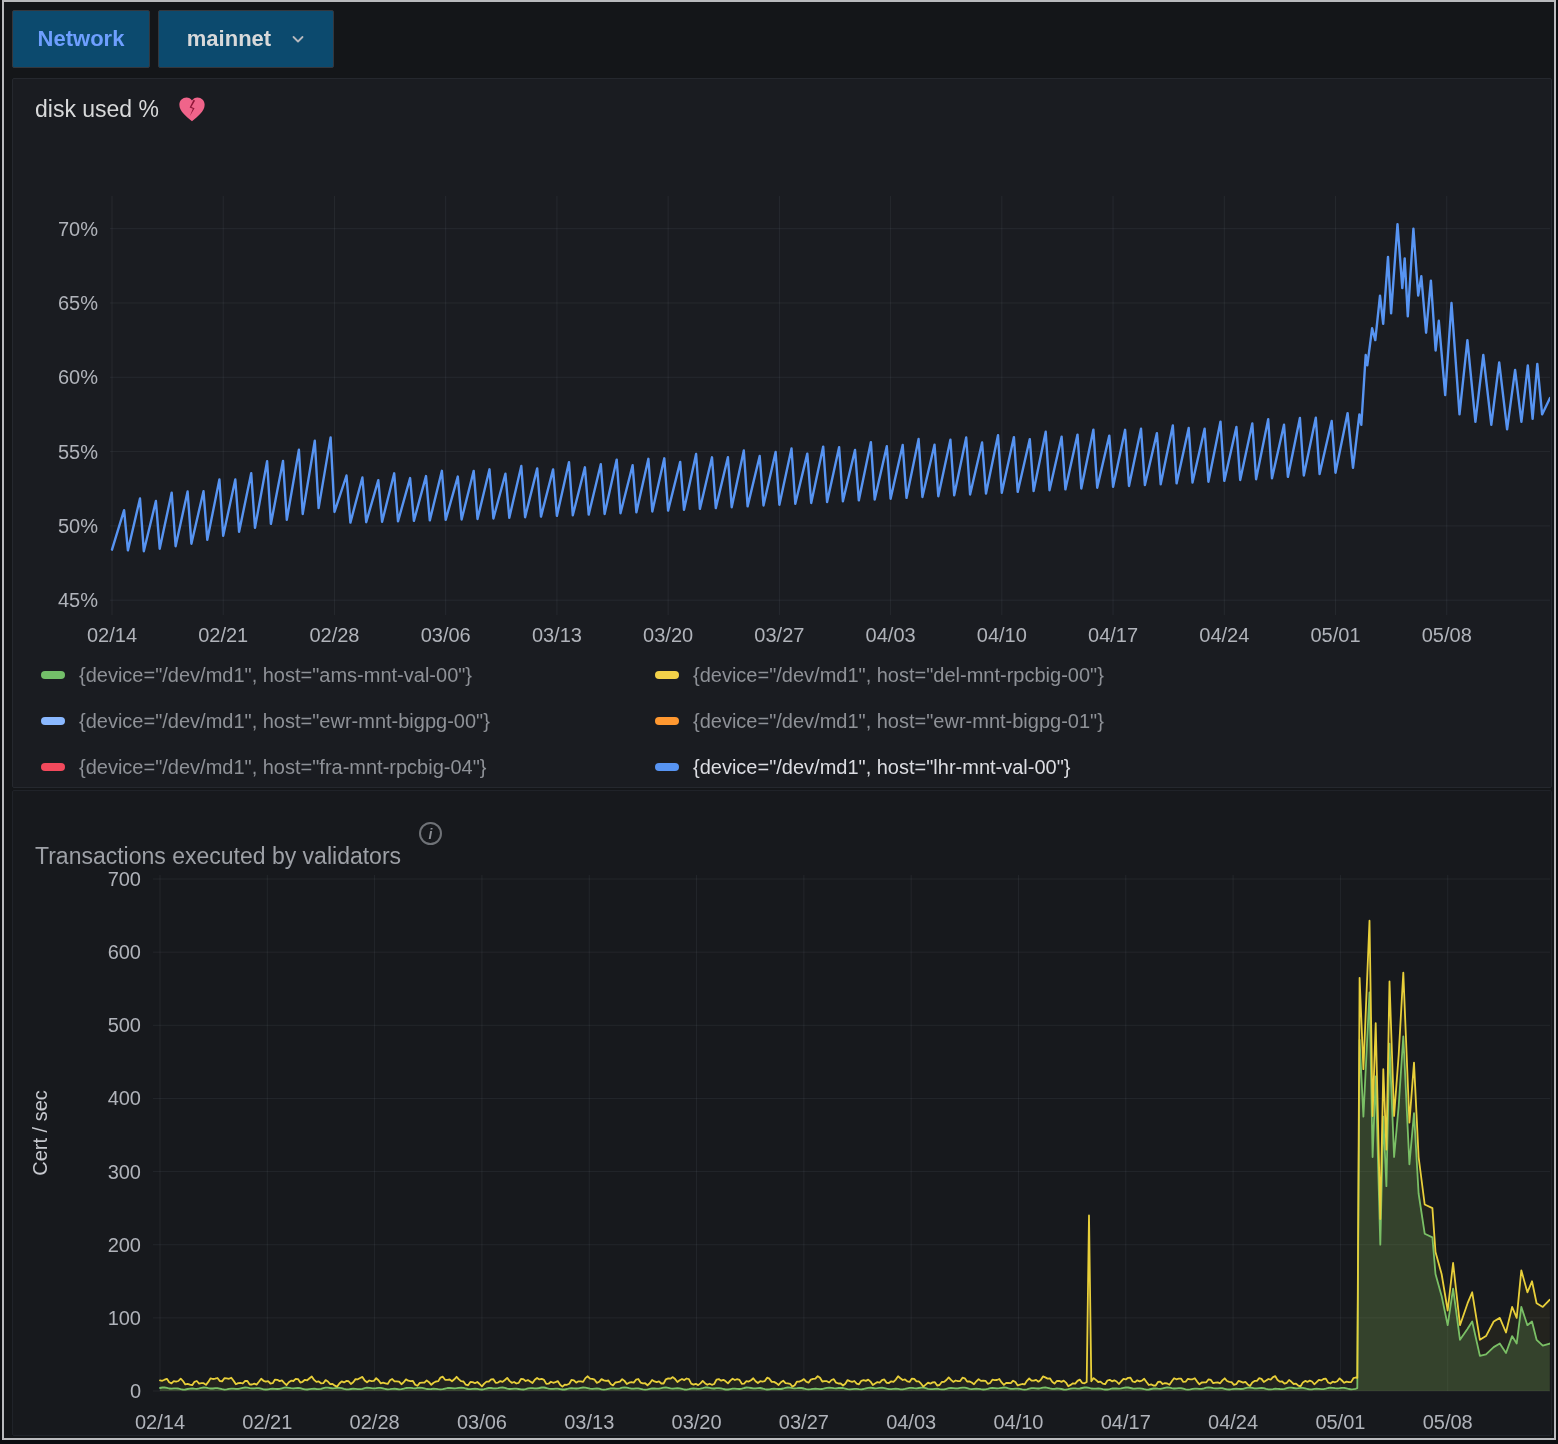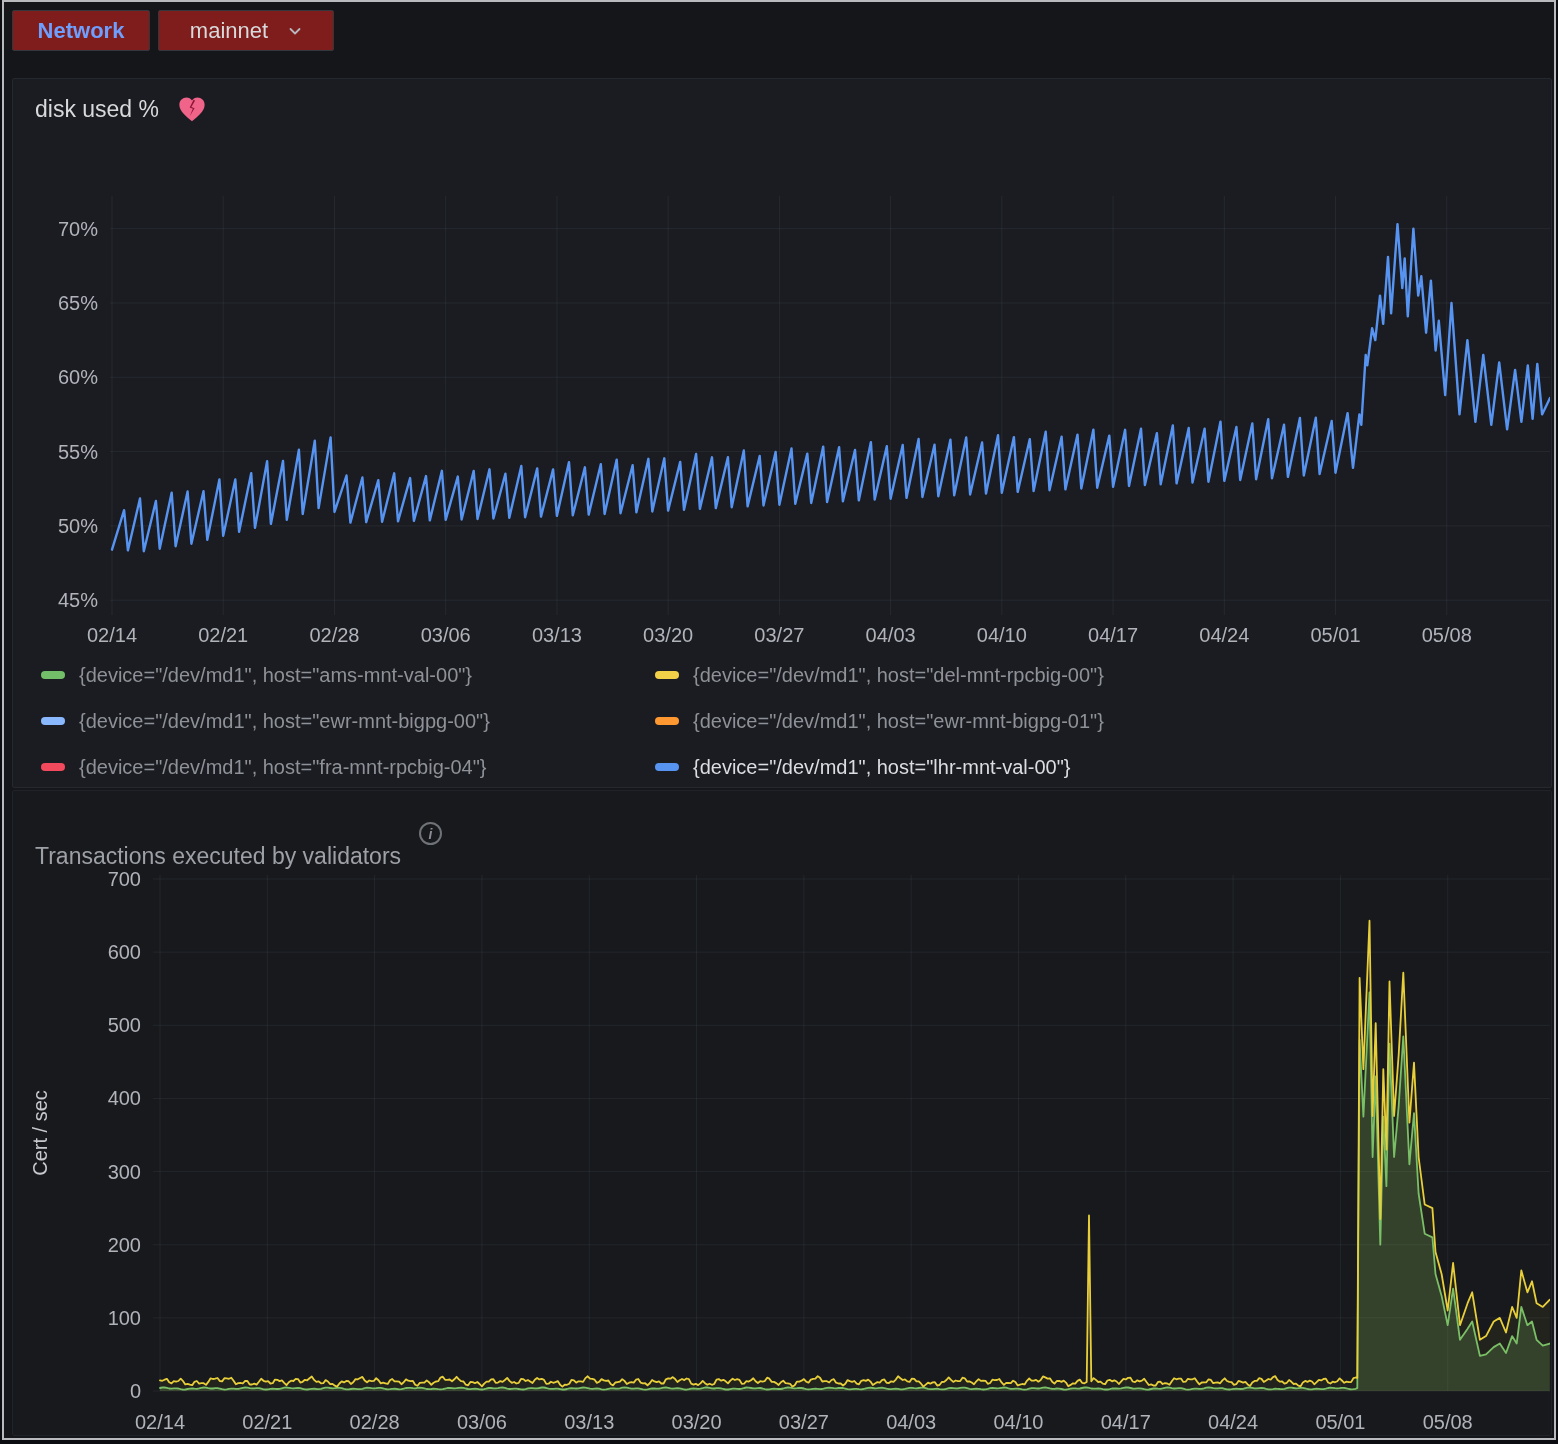"Network" .varbox { background: #7f1d1d -> #0c4a6e; height: 41px -> 58px }
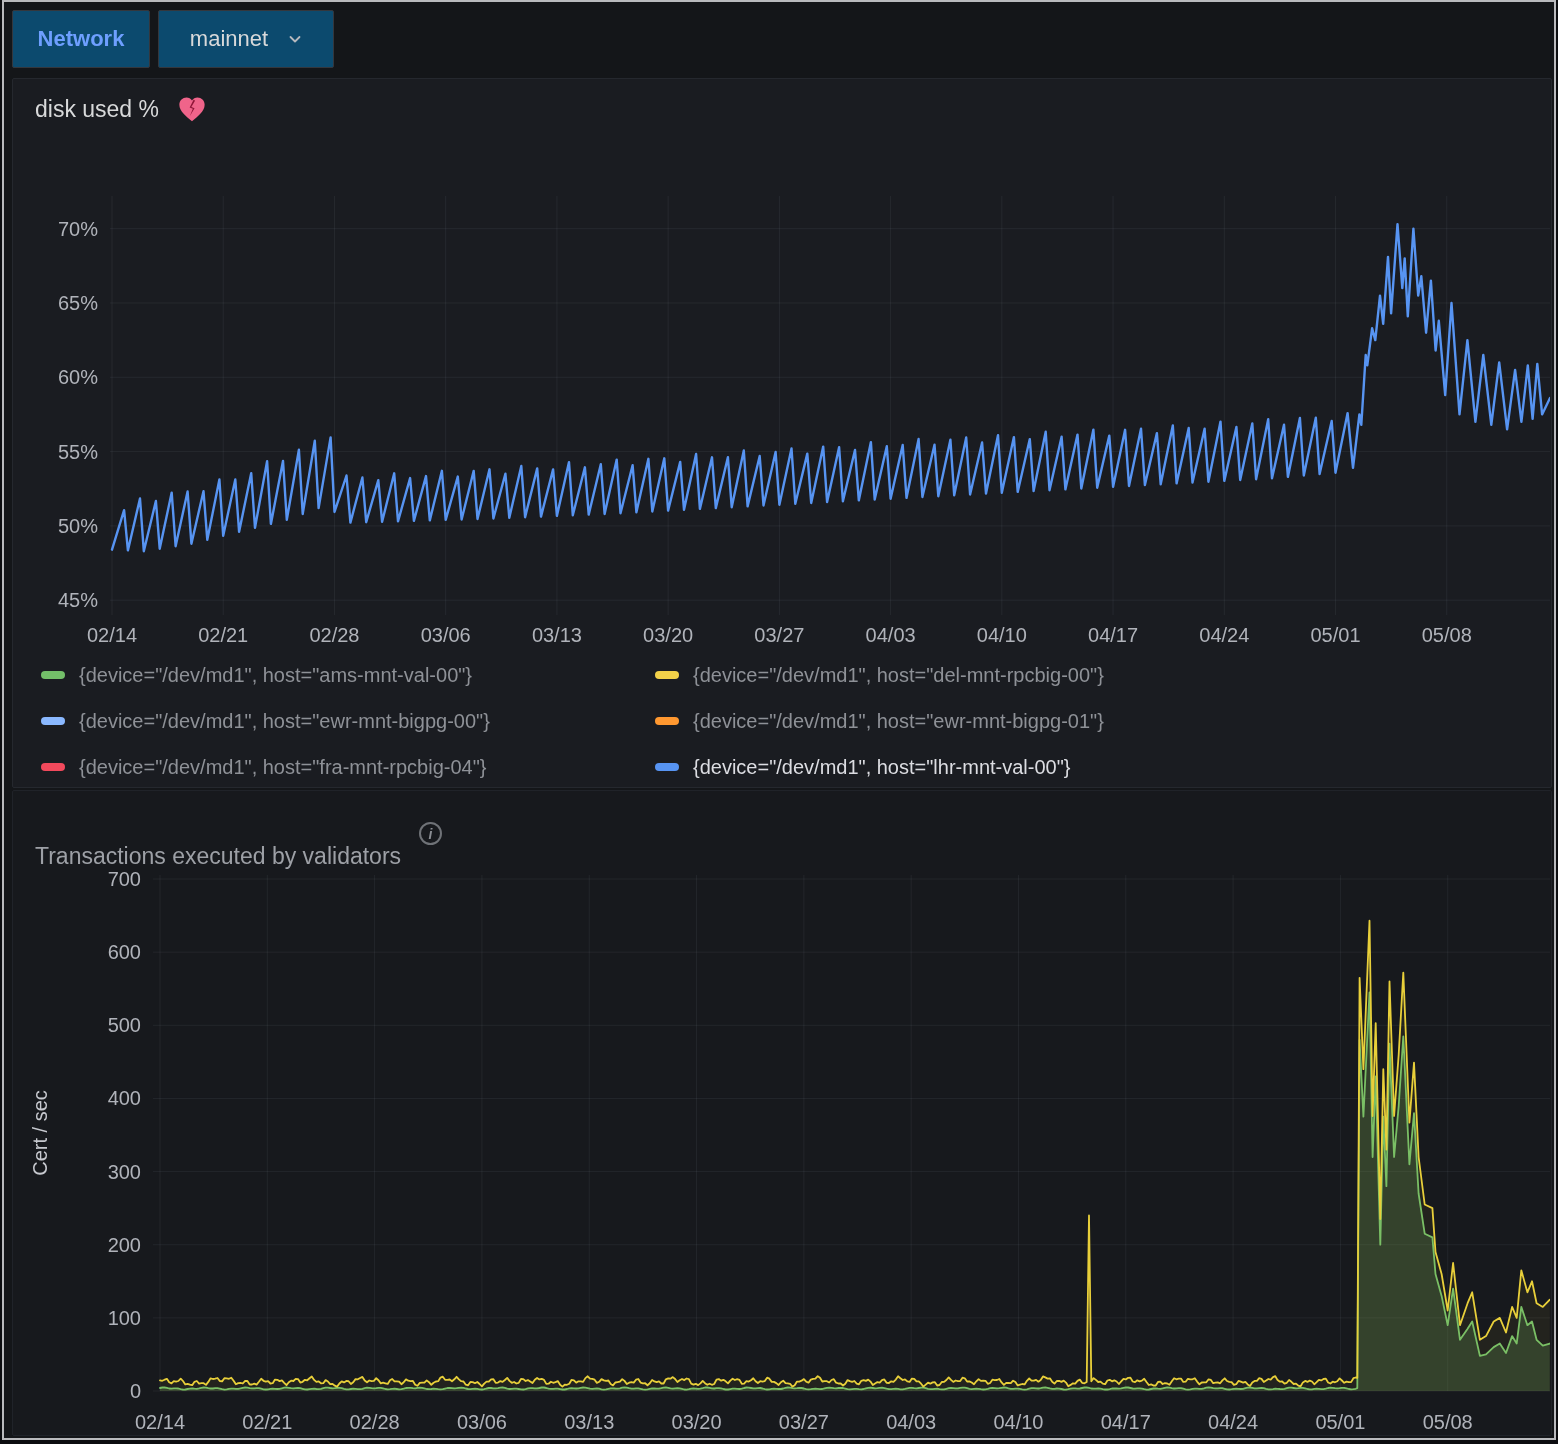"mainnet" .var-value { font-weight: 400 -> 700 }
